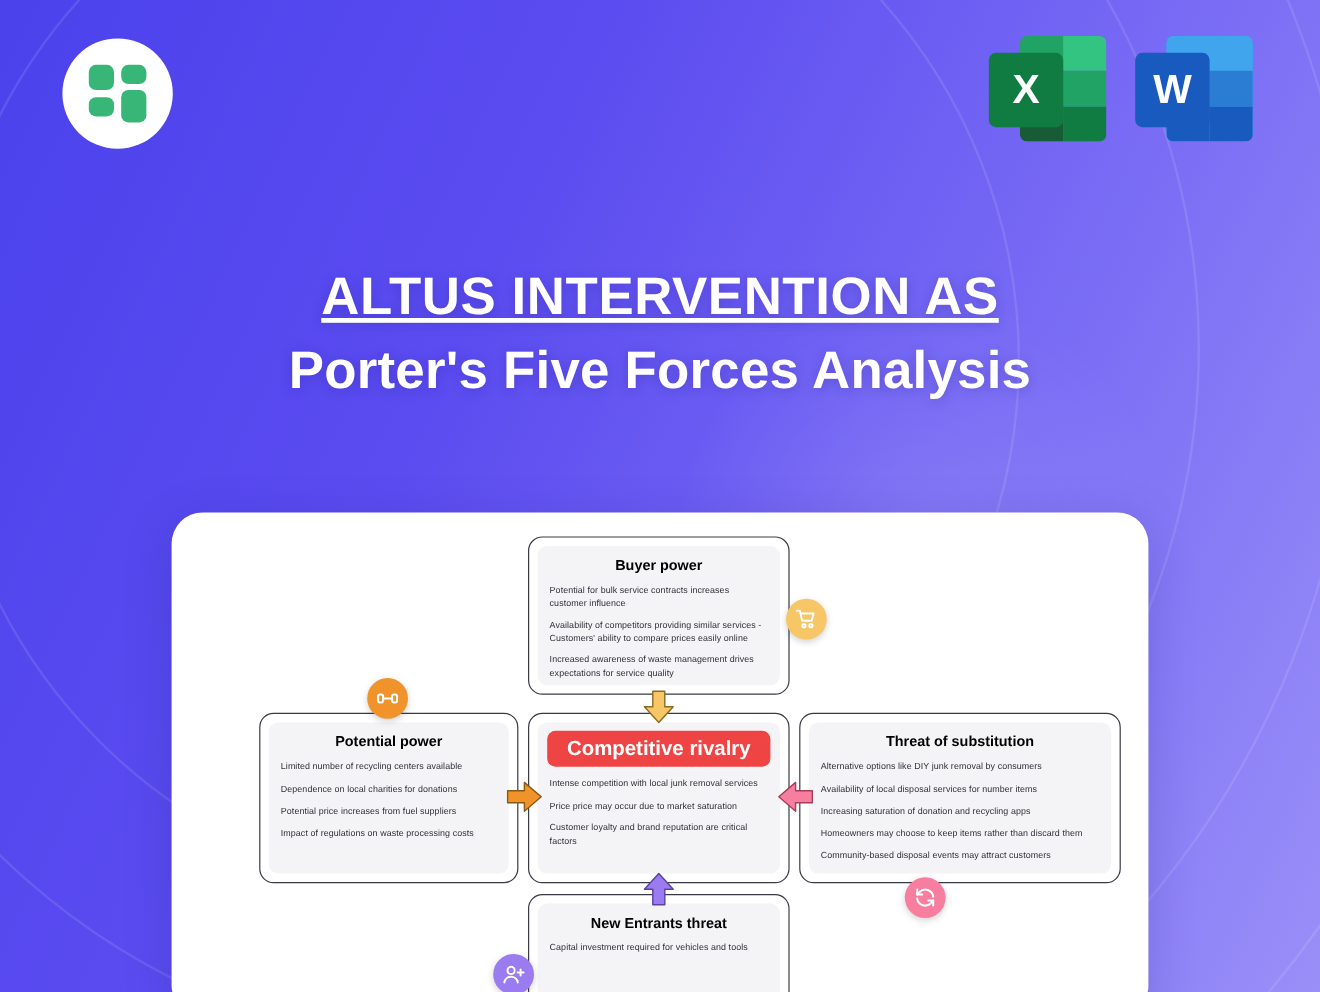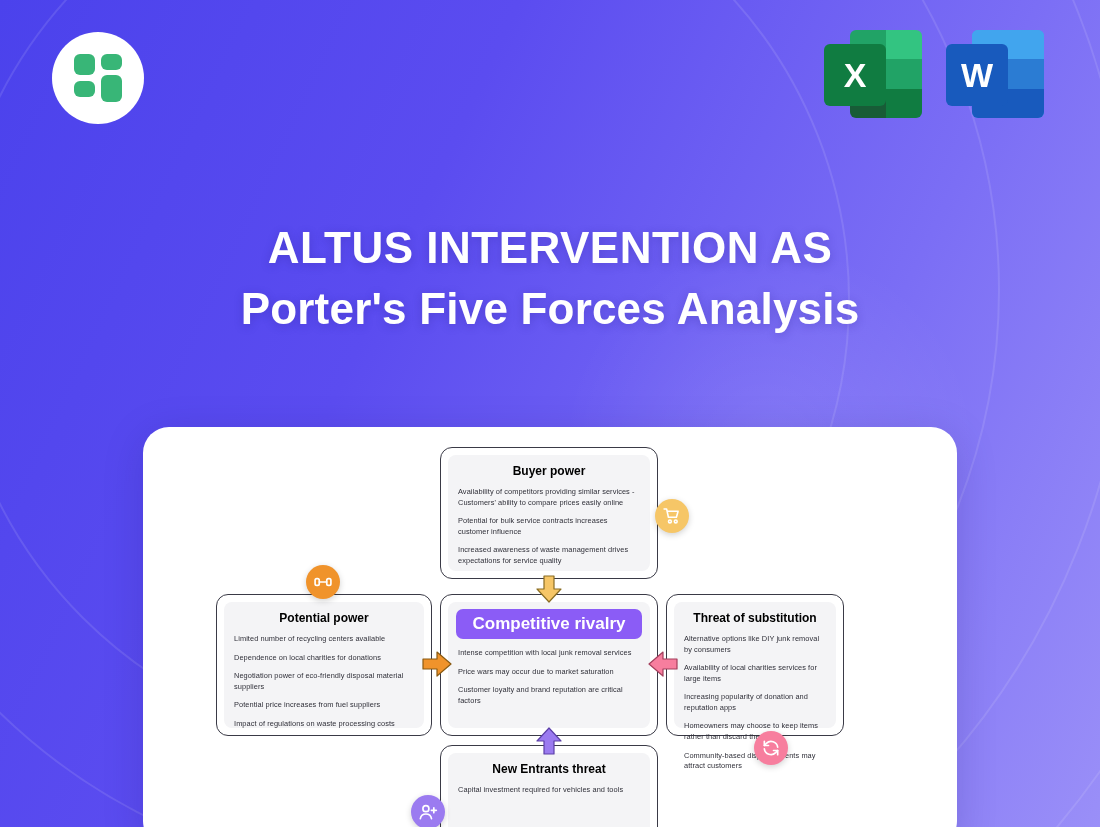"ALTUS INTERVENTION AS" #title-line1 { text-decoration: none -> underline }
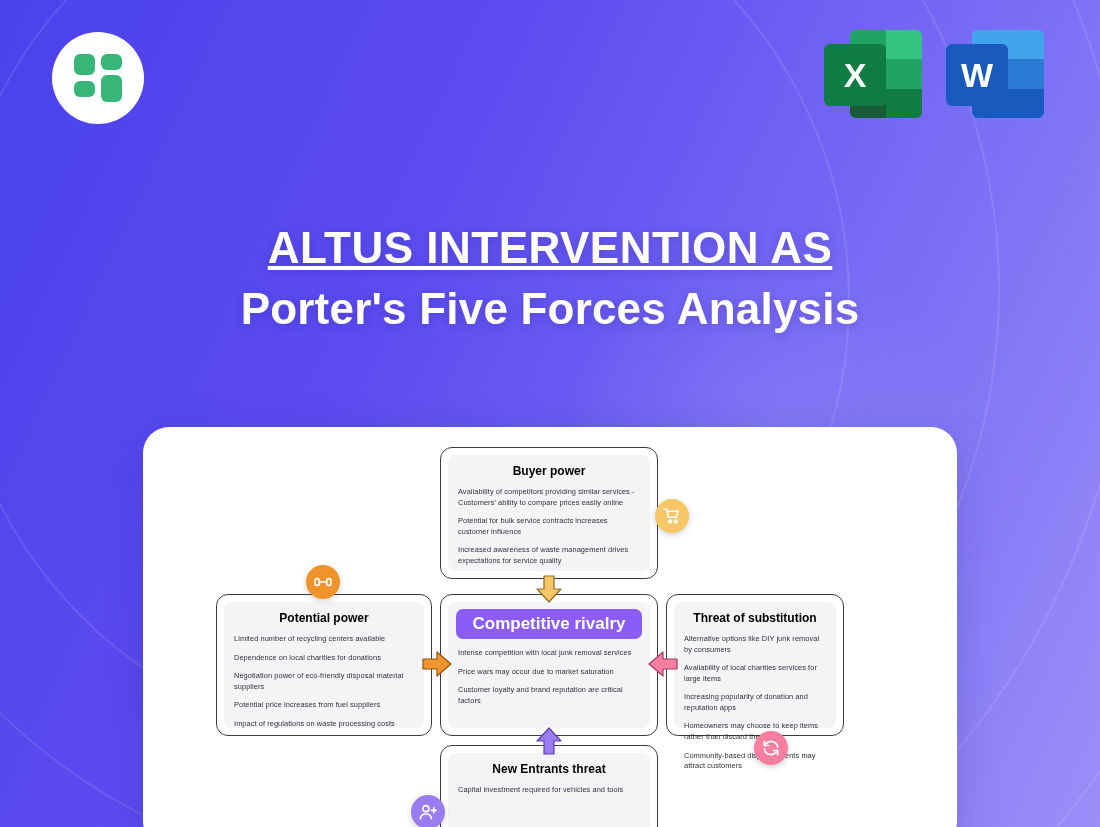"Availability of competitors providing" li { order: before "Potential for bulk service contracts" -> after "Potential for bulk service contracts" }
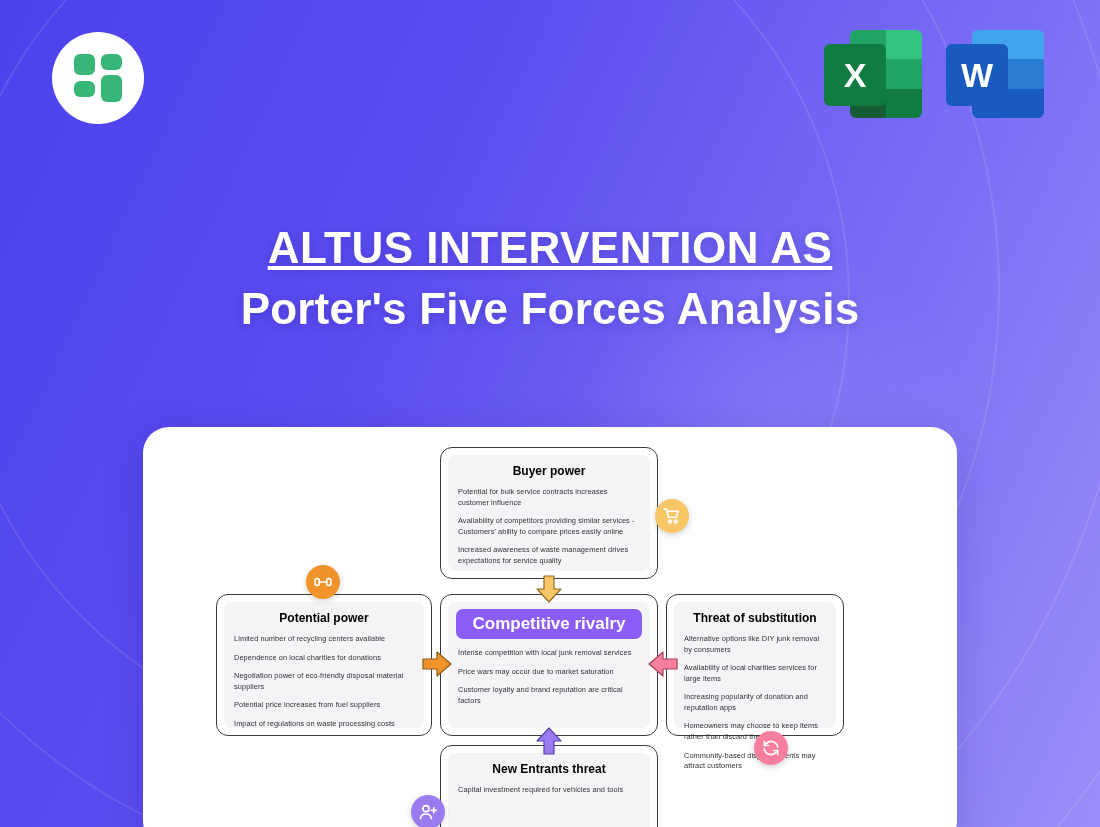"Competitive rivalry" .force-title.highlight { background: #8b5cf6 -> #ef4444 }
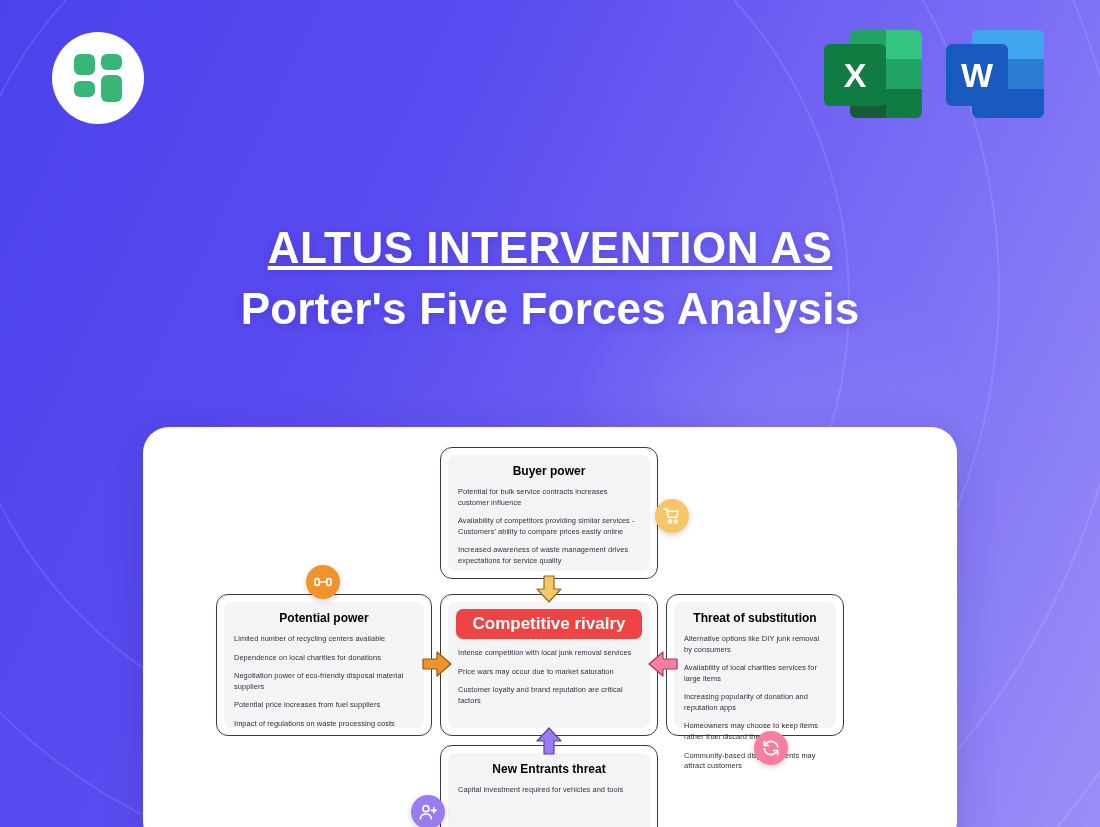"Threat of substitution" #box-substitute { width: 178px -> 268px }
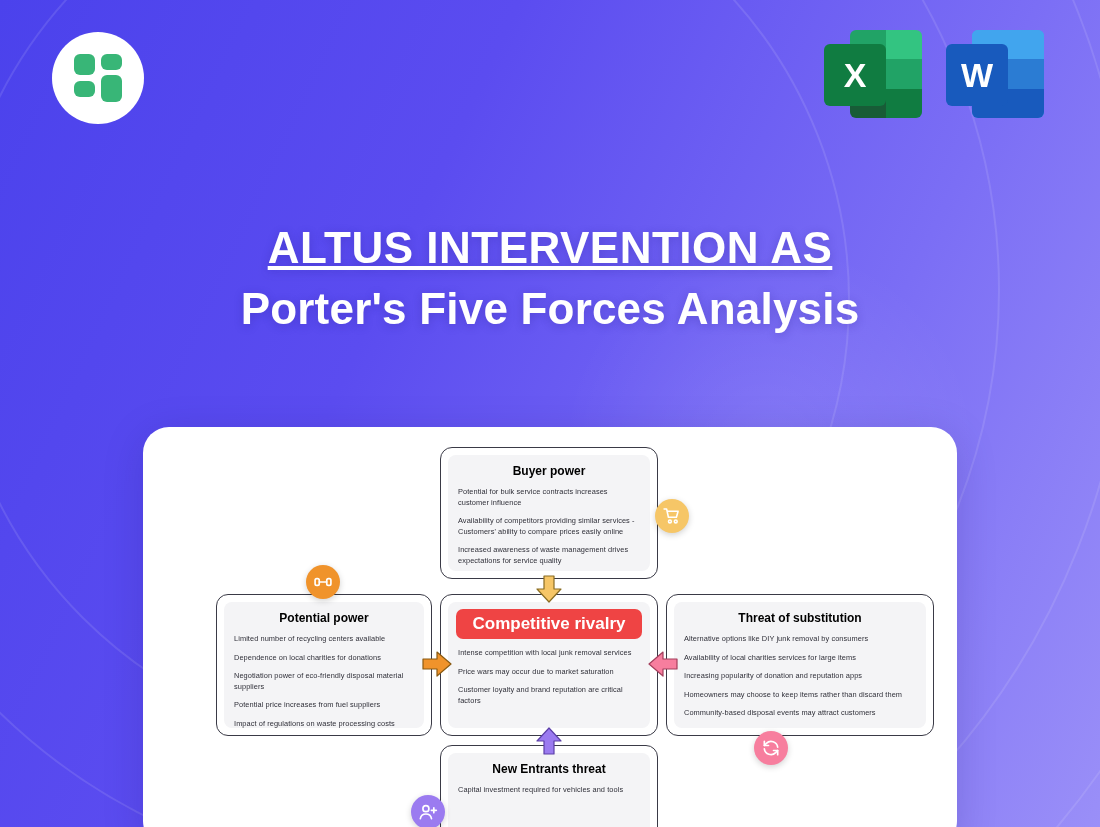"Availability of local charities services" li { text: charities services for large -> disposal services for number }
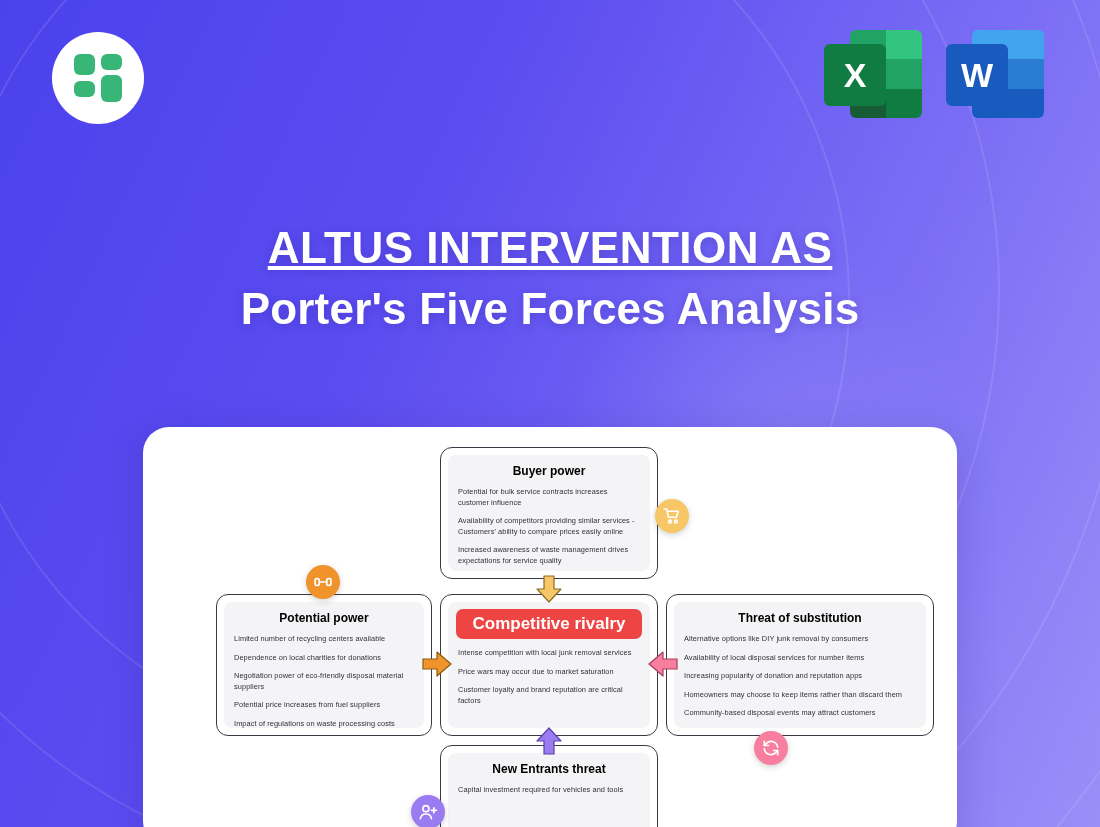"Negotiation power of eco-friendly" li { html: <li>Negotiation power of eco-friendly disposal material suppliers</li> -> none }
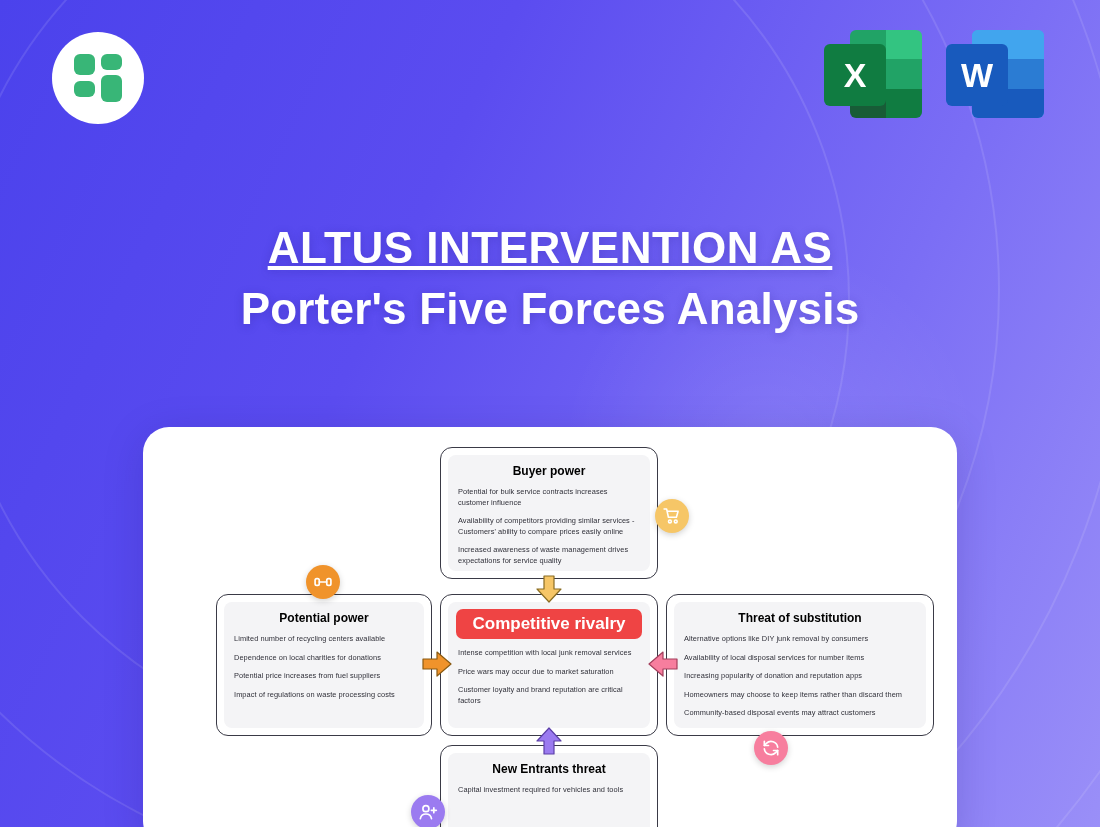"Price wars may occur due" li { text: wars -> price }
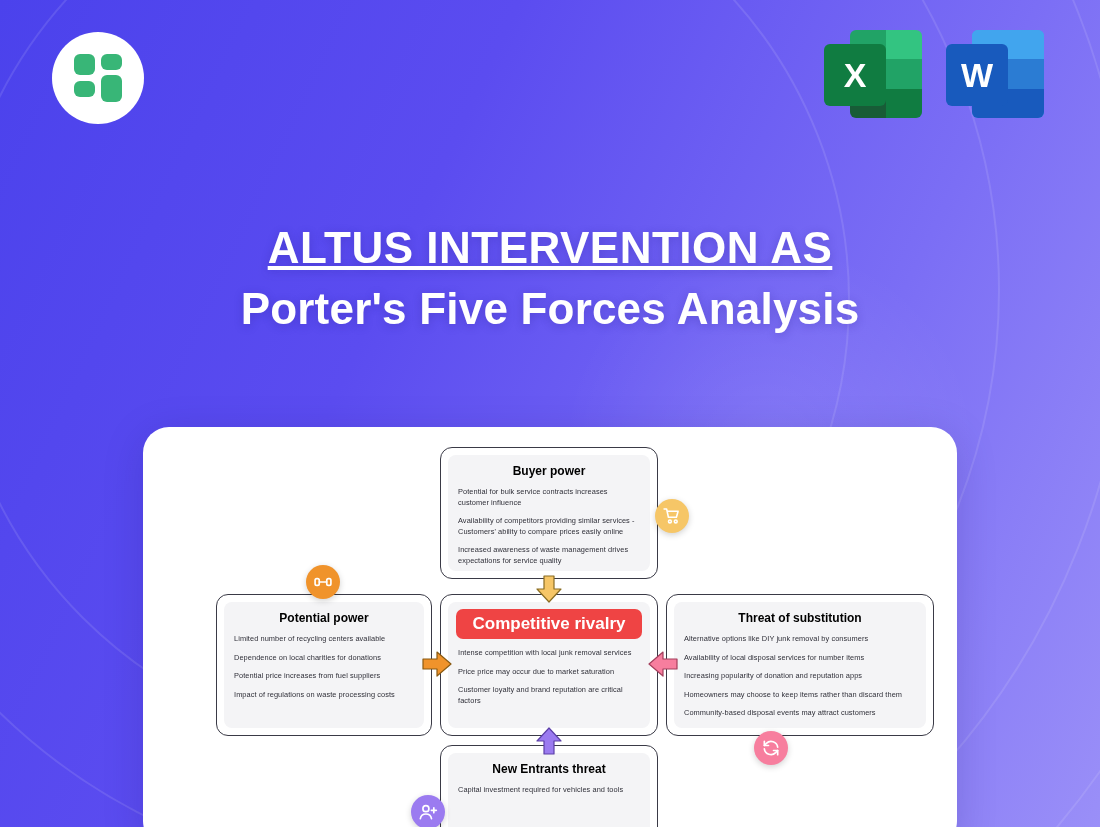"Increasing popularity of donation and" li { text: popularity of donation and reputation -> saturation of donation and recycling }
